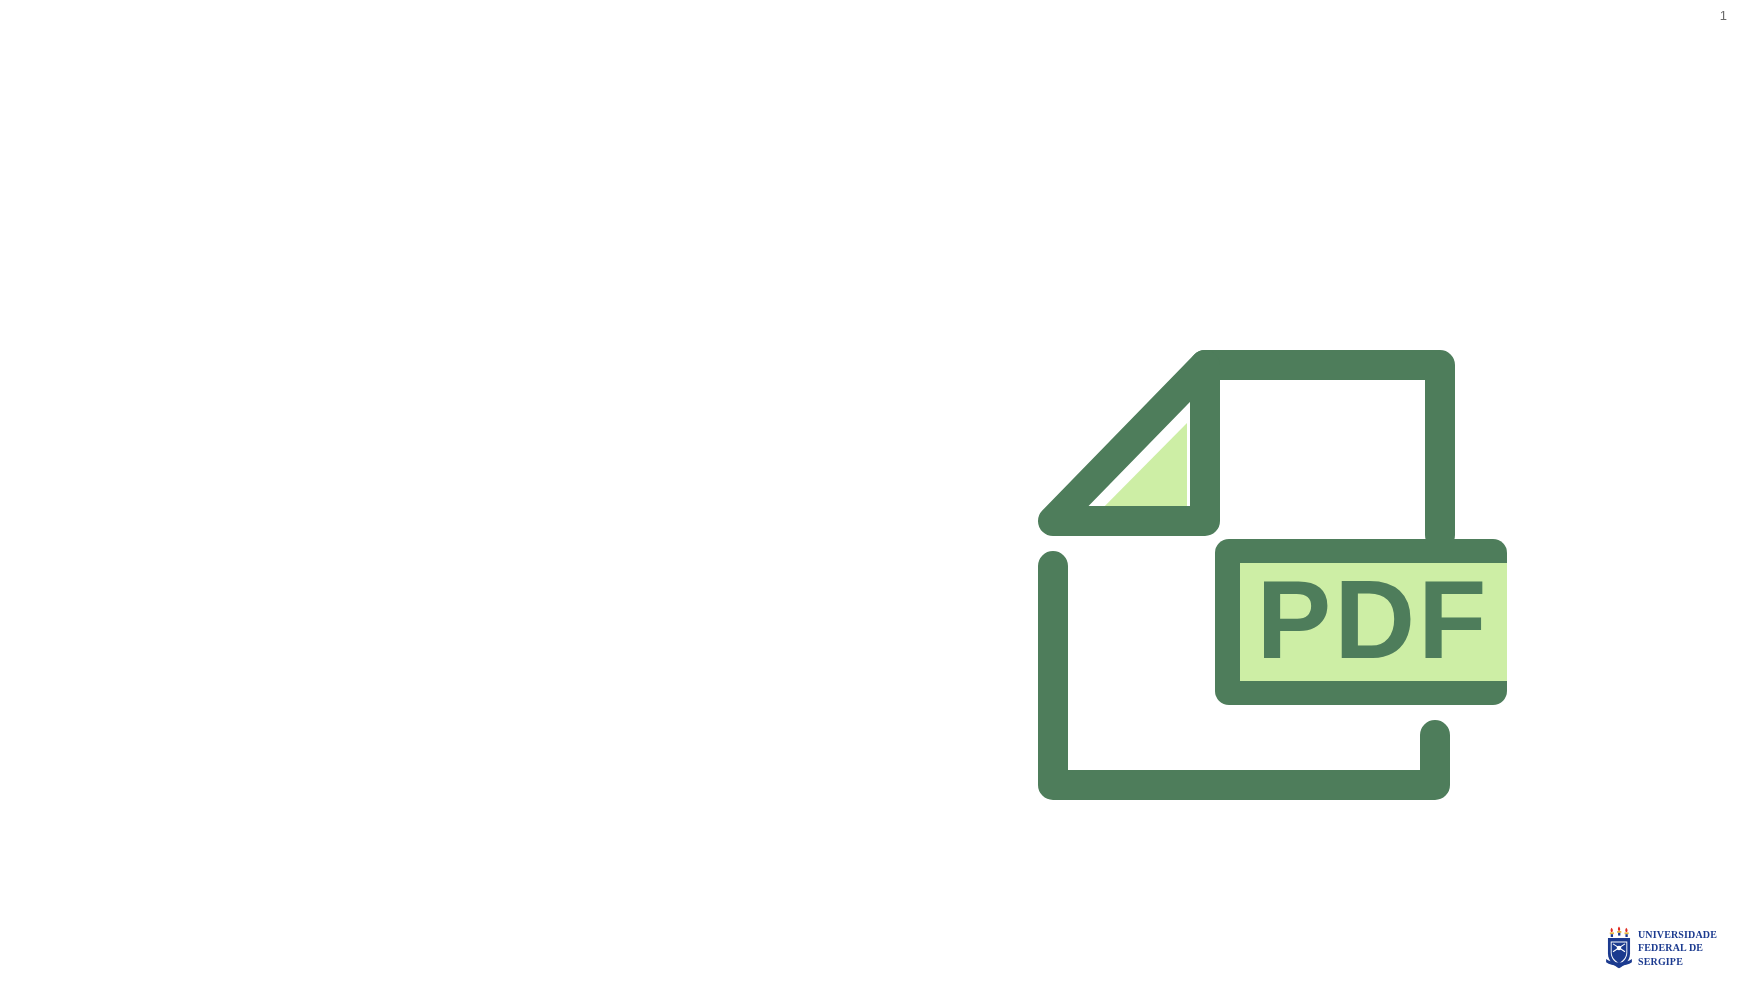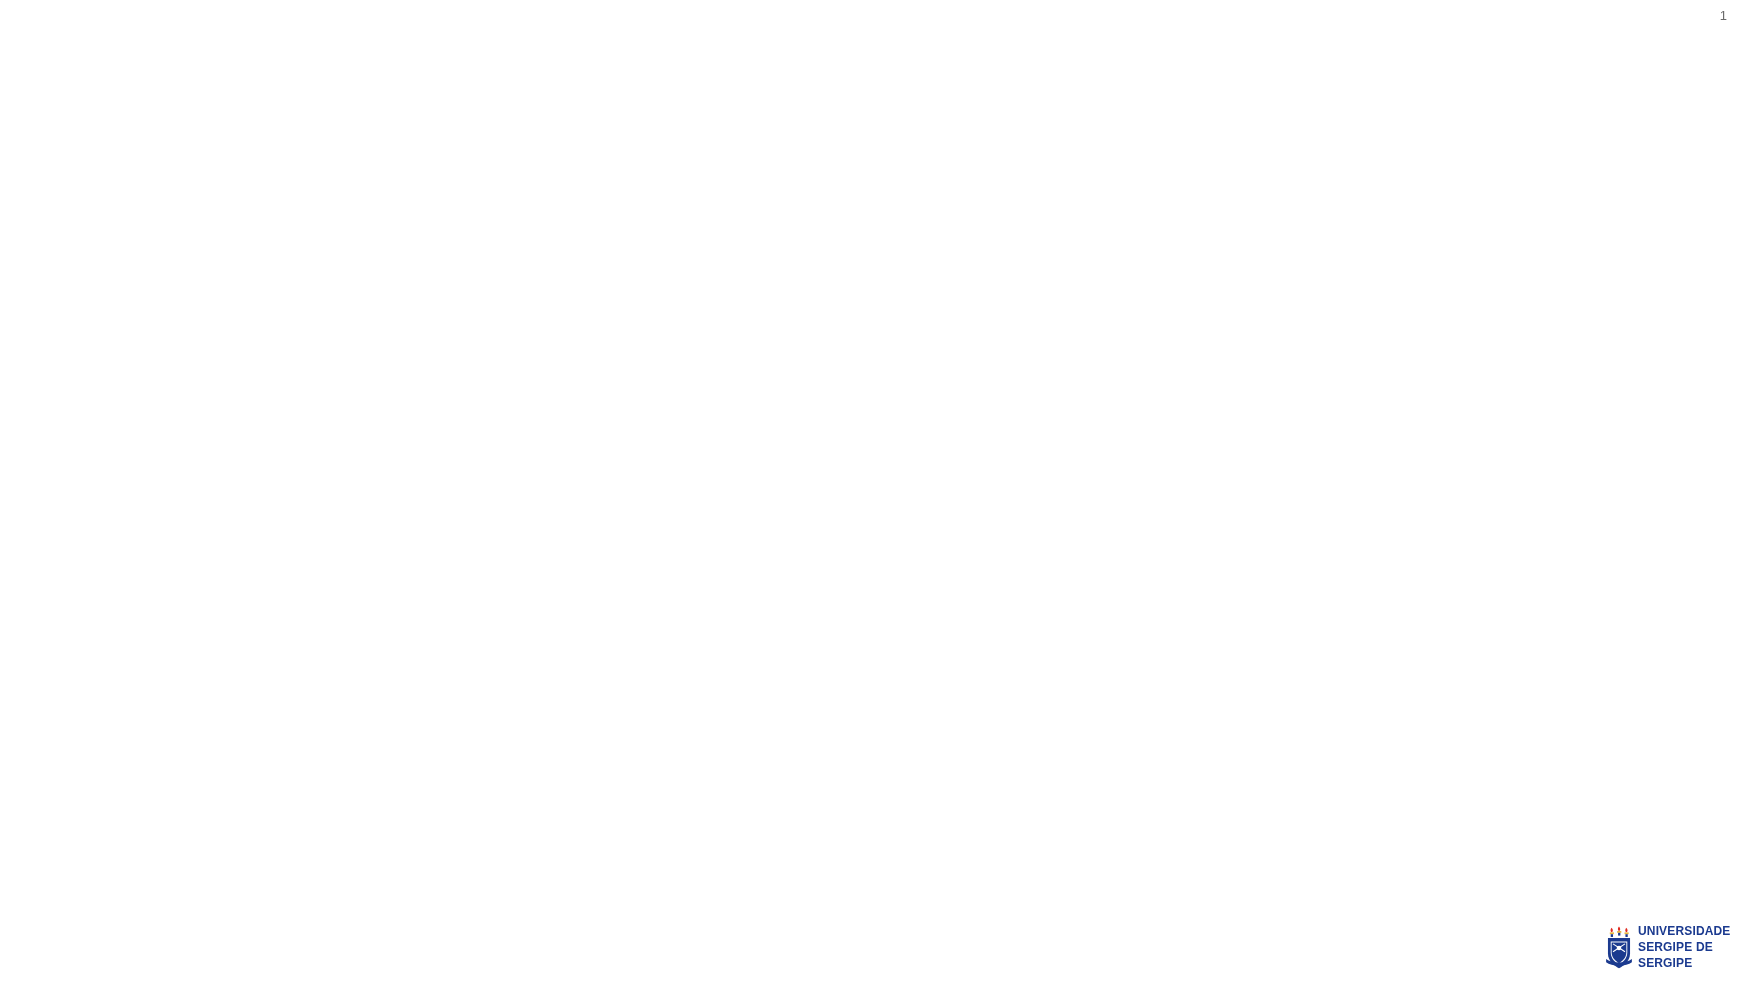"PDF" div.pdf-icon { html: none -> <div> <svg> <g> <path></path> </g> <g> <path></path> <path></path> </g> <g> <path></path> </g> <g> <rect></rect> <rect></rect> </g> <text>PDF</text> </svg> </div> }
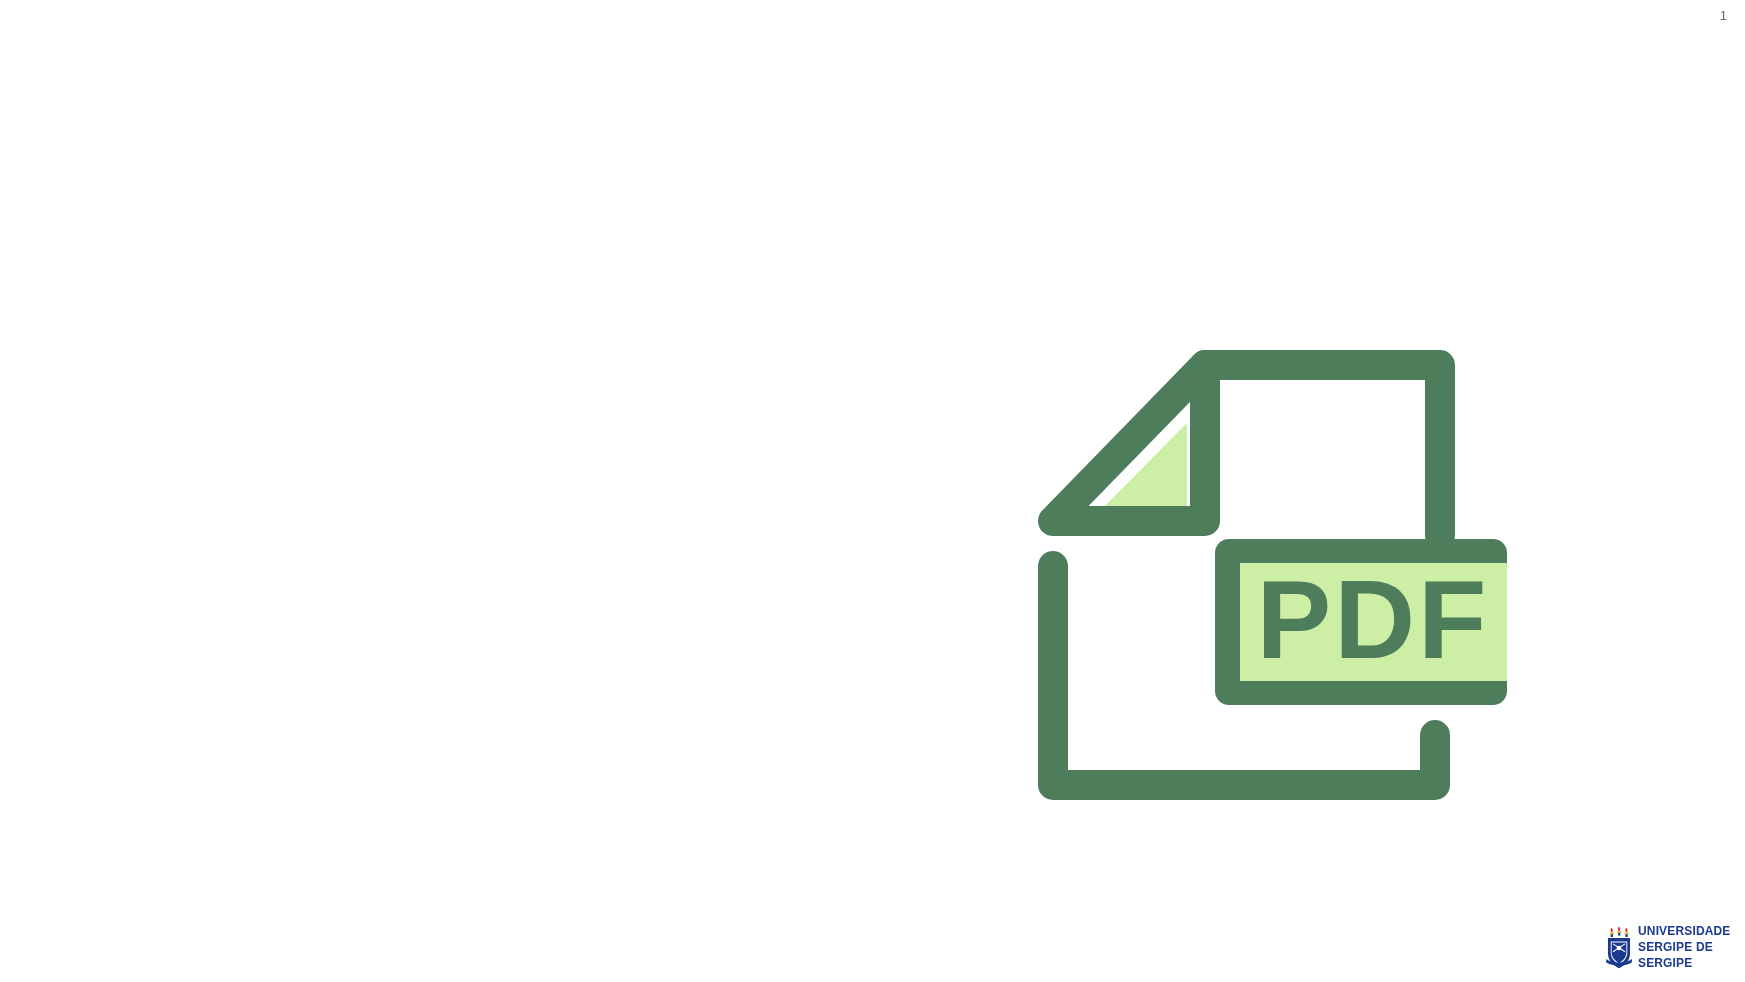"UNIVERSIDADE" .ufs-words { font-family: Liberation Sans, sans-serif -> Liberation Serif, serif; font-size: 12px -> 10px }
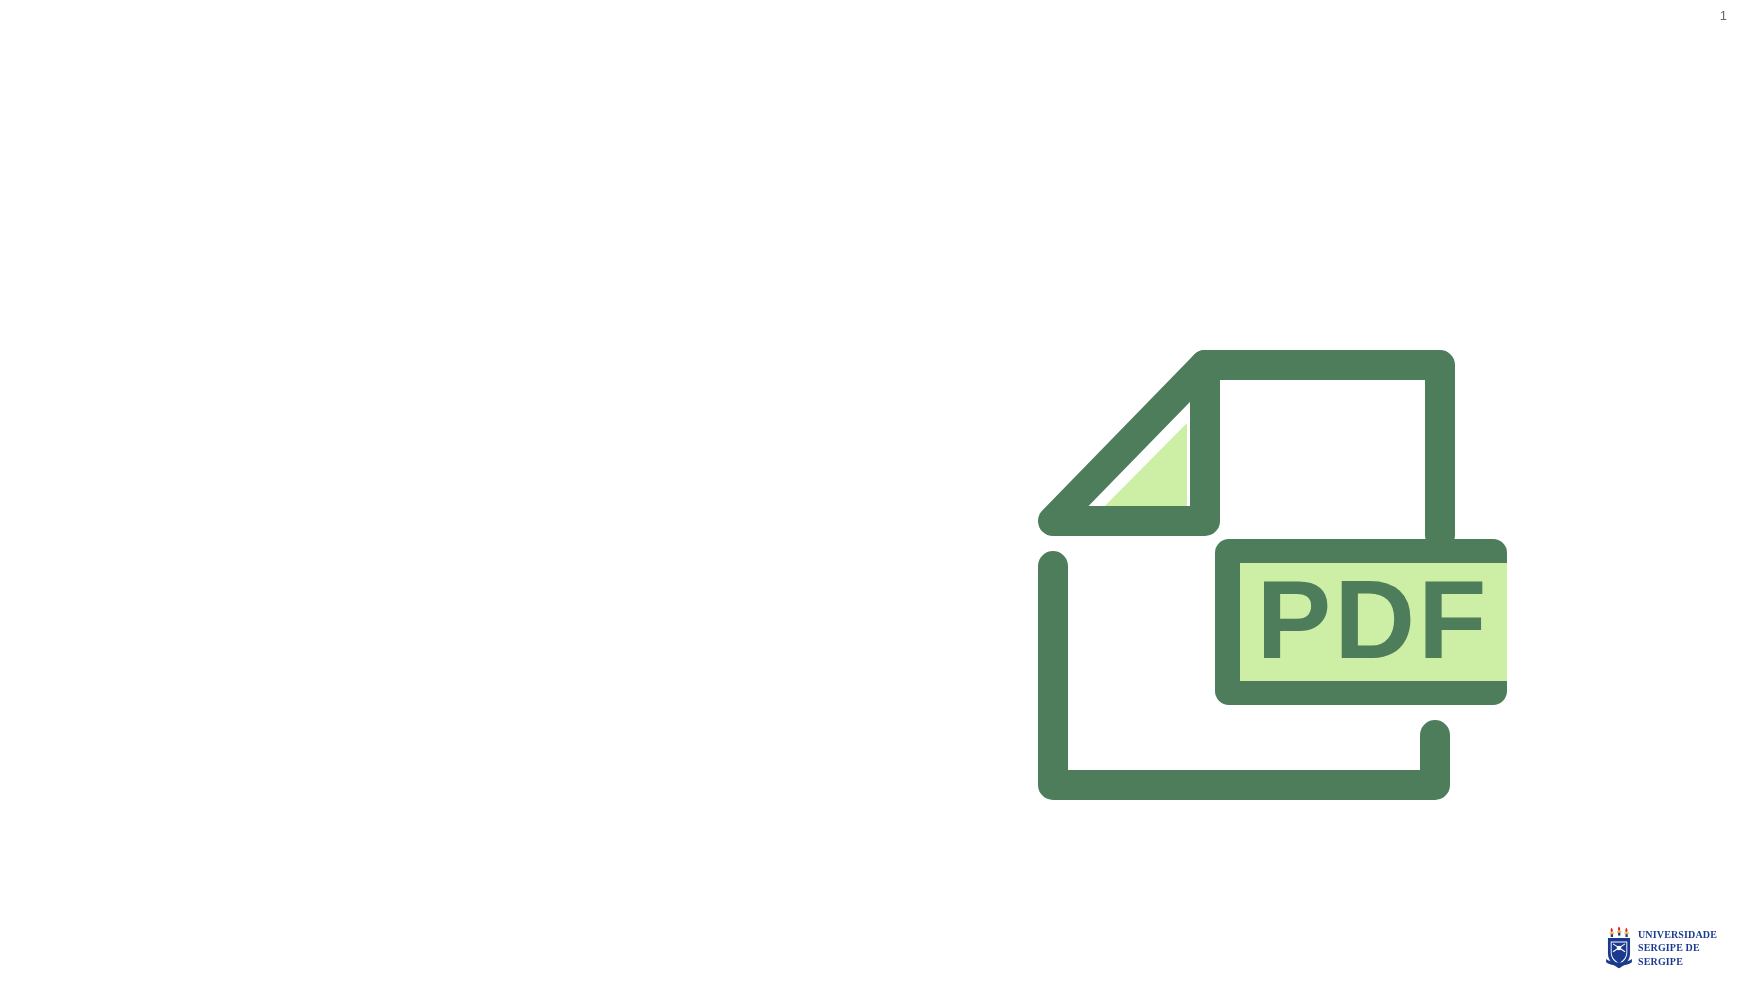"SERGIPE DE" div { text: SERGIPE -> FEDERAL }
